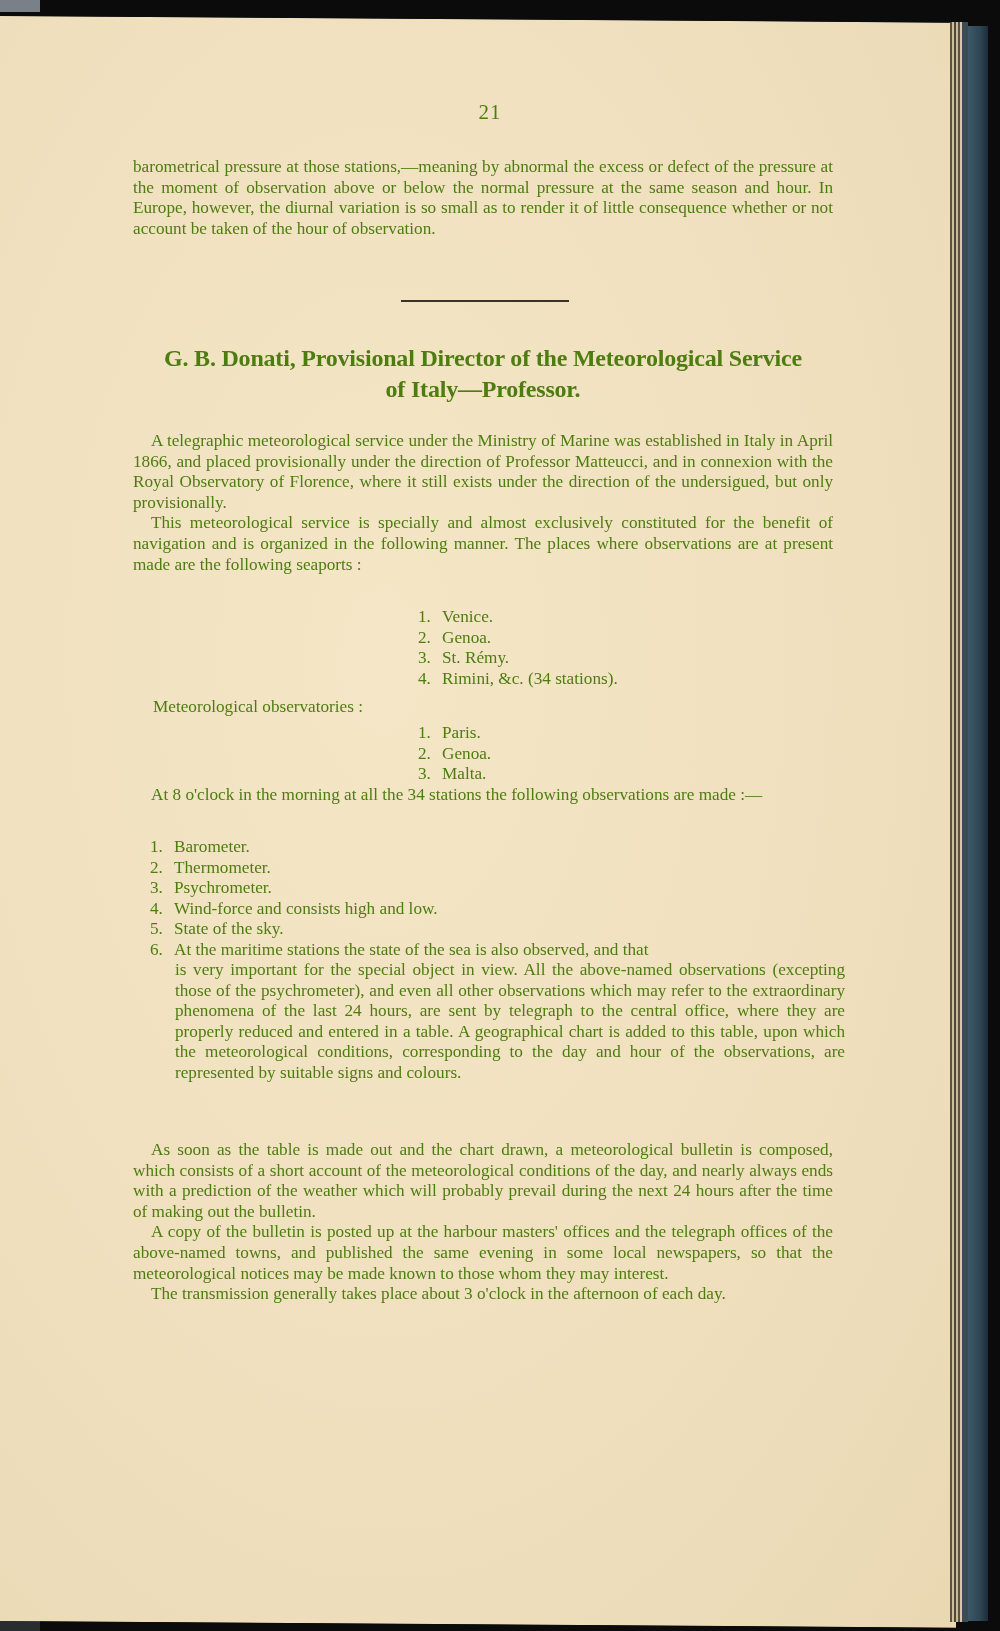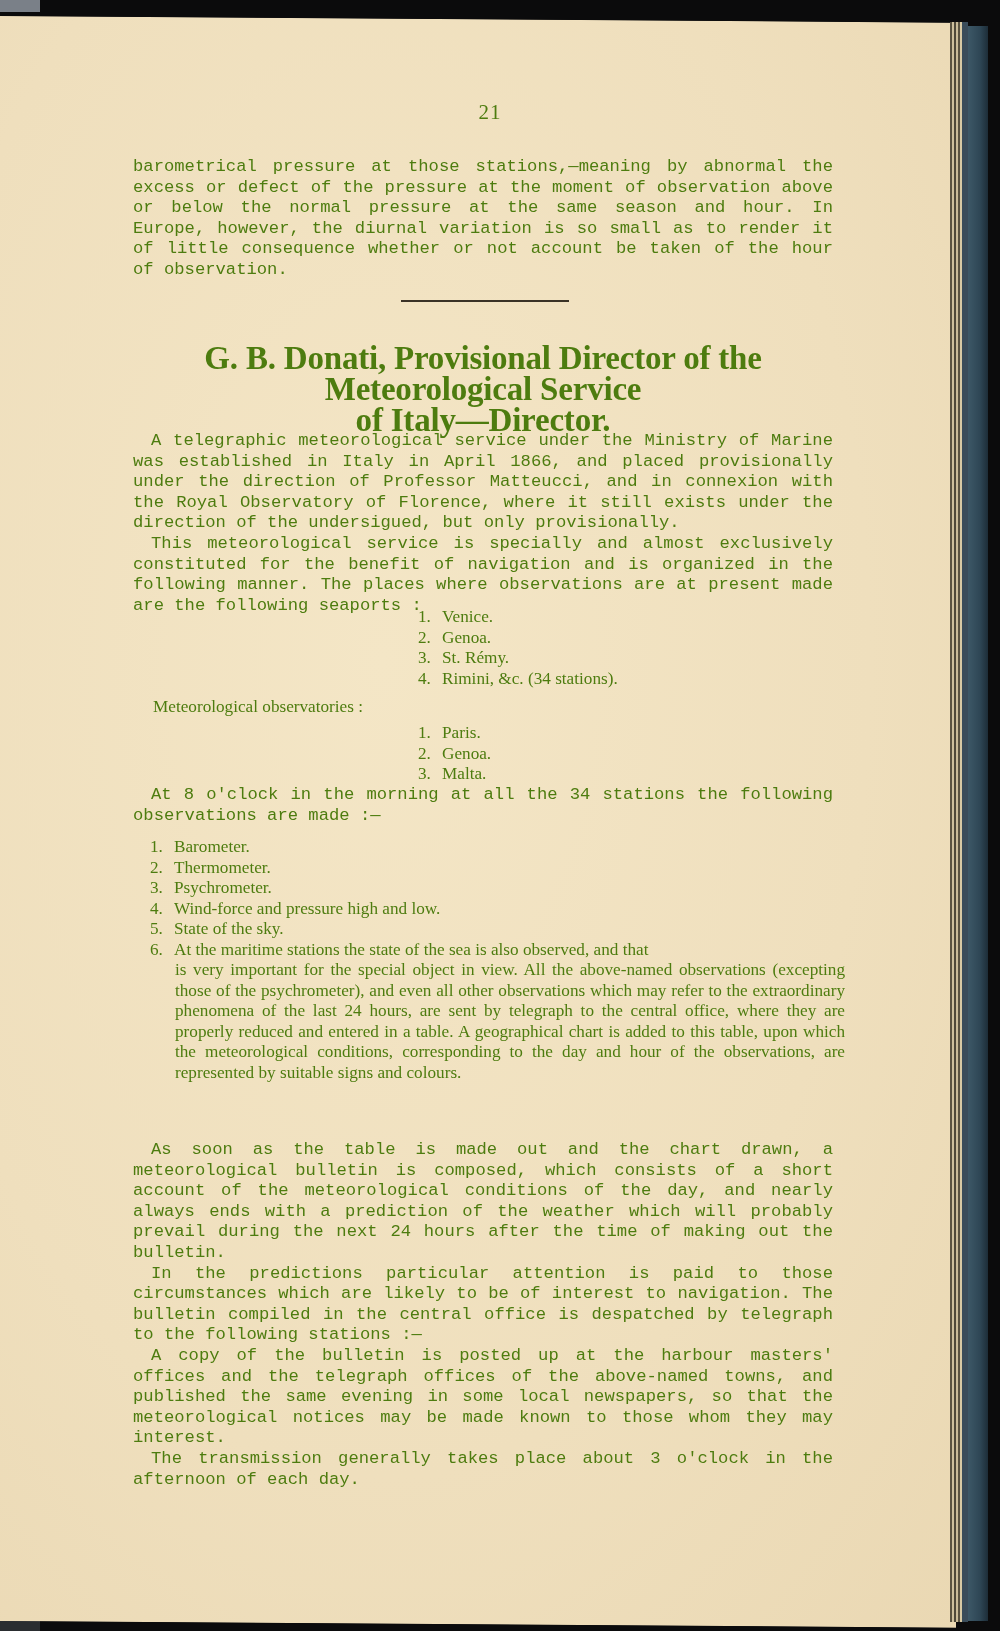"barometrical pressure at those" .justify p { font-family: Liberation Mono, monospace -> none }
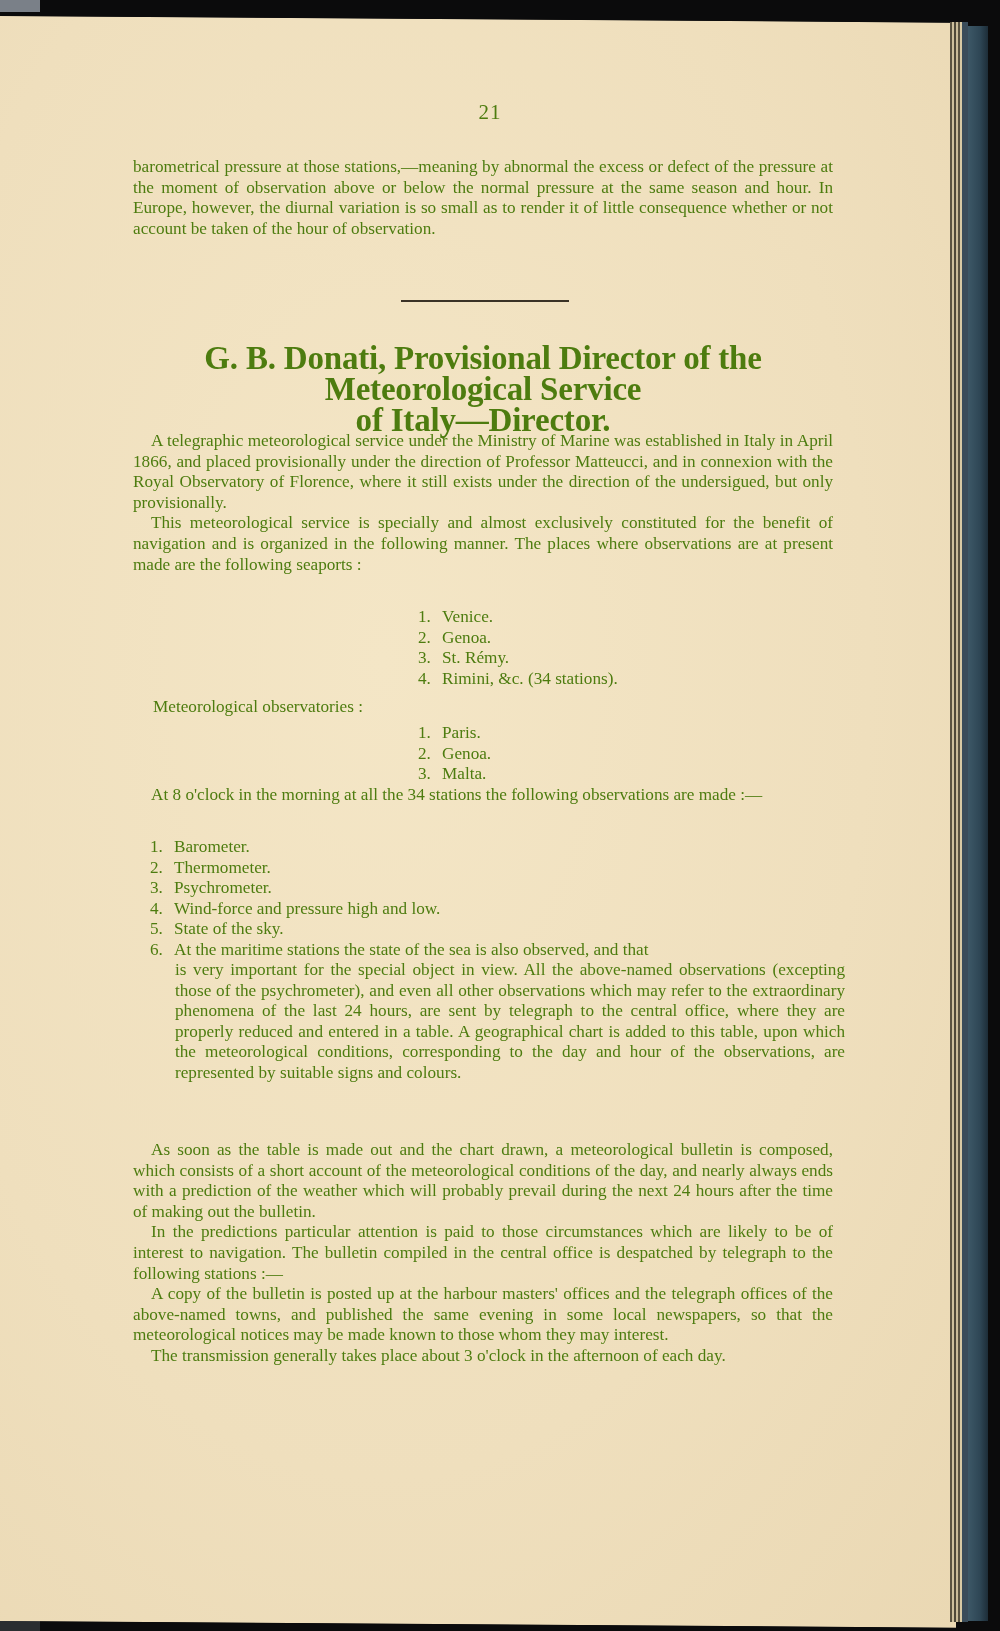"G. B. Donati, Provisional Director" .heading { font-size: 33px -> 24px }
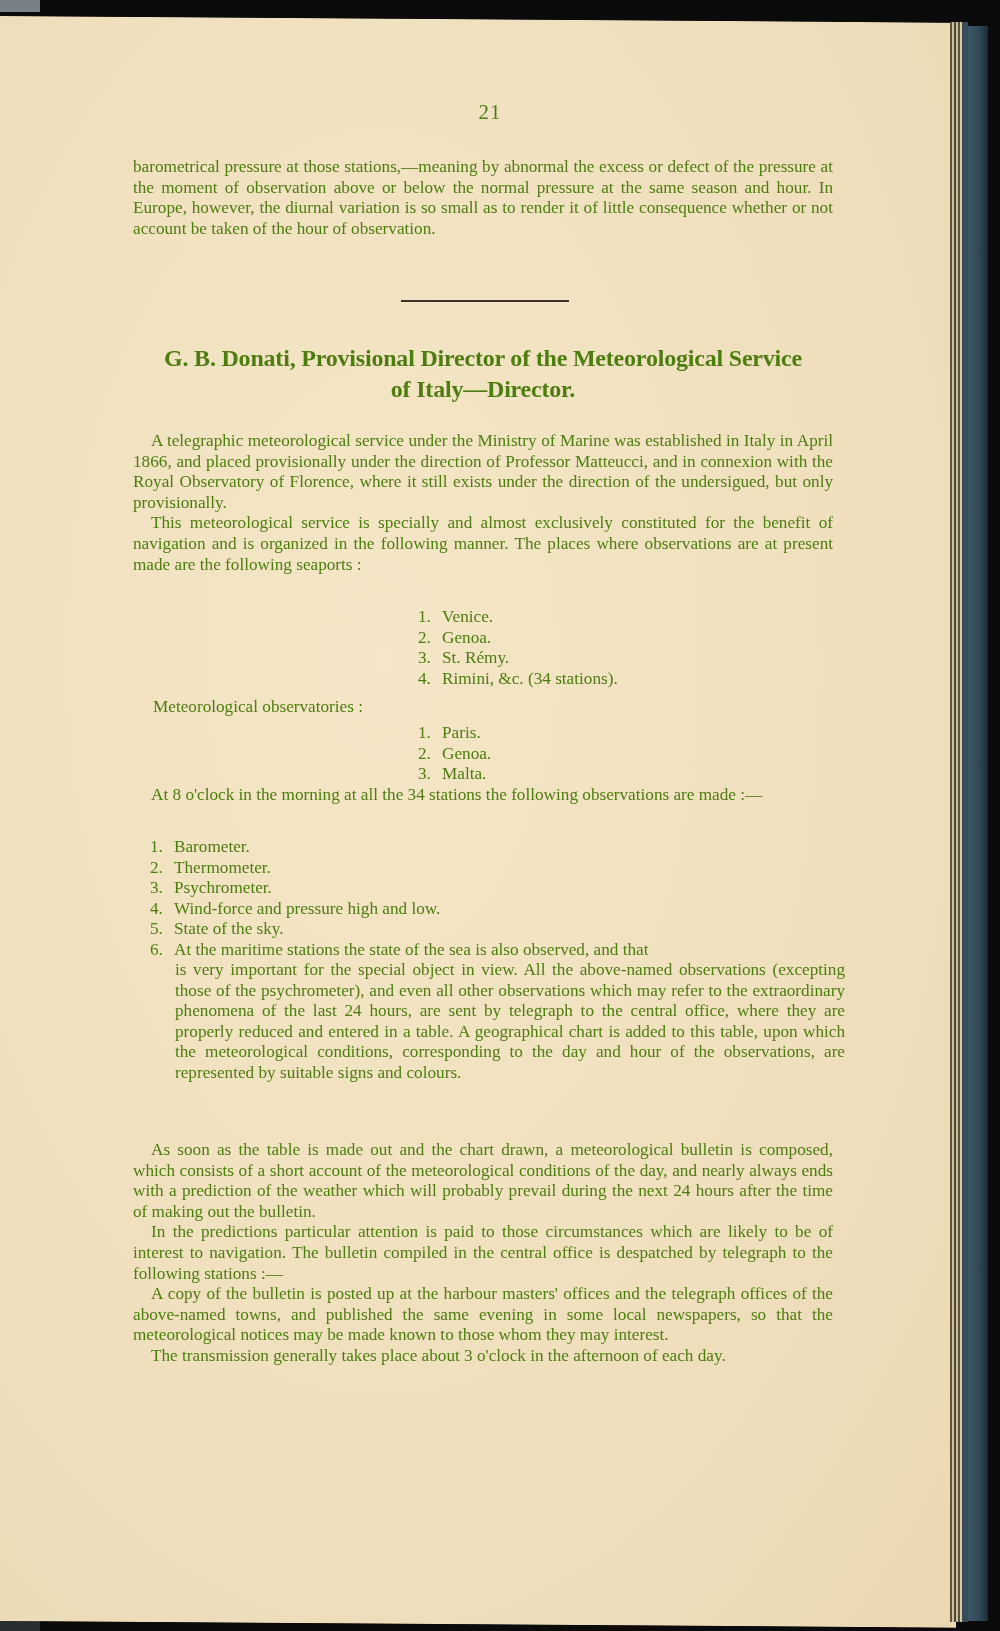"of Italy—Director." div { text: Director -> Professor }
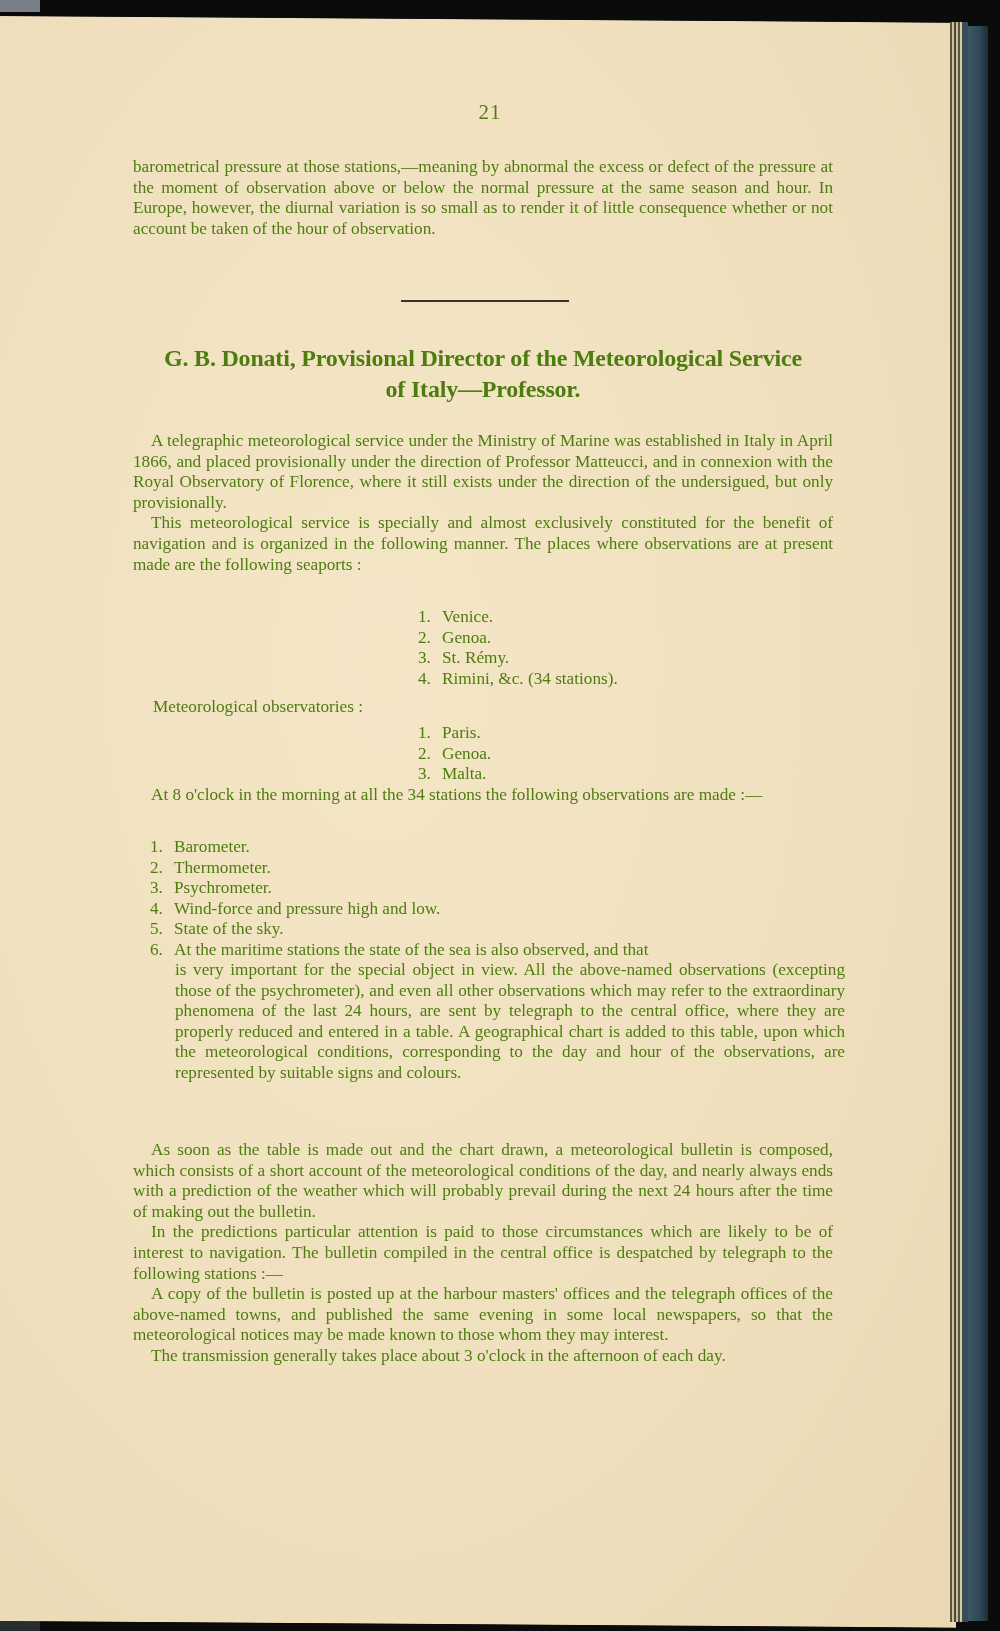"Wind-force and pressure high and" span.txt { text: pressure -> consists }
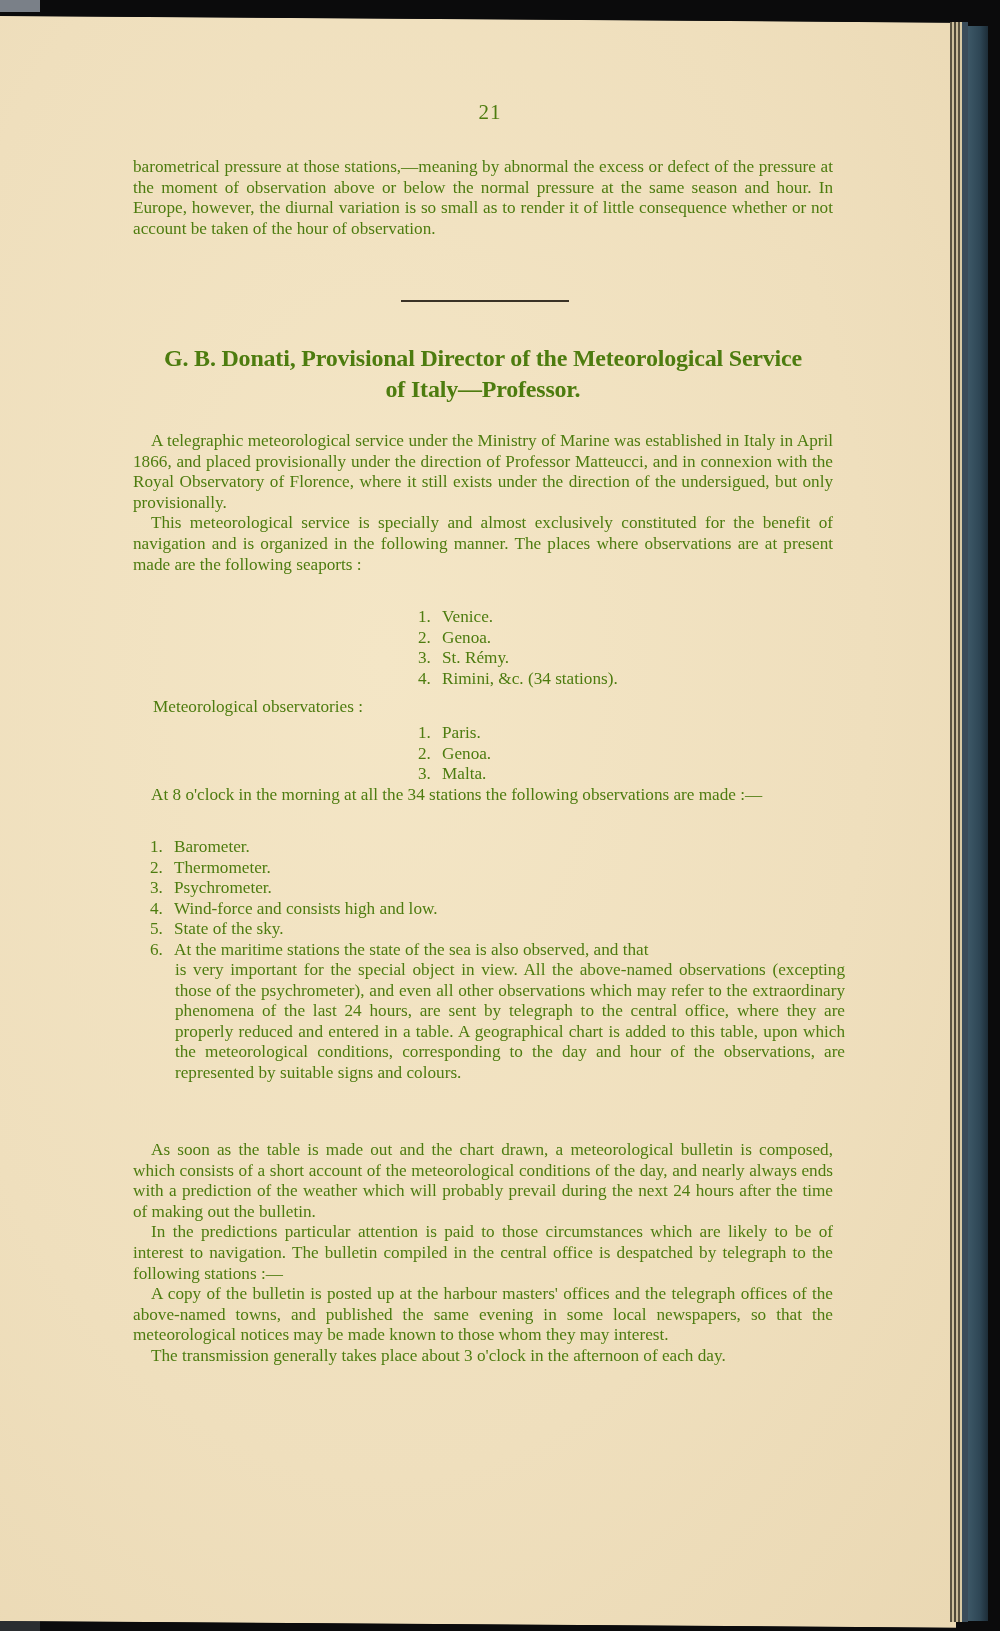"In the predictions particular attention" p.indent { html: <p>In the predictions particular attention is paid to those circumstances which are likely to be of interest to navigation. The bulletin compiled in the central office is despatched by telegraph to the following stations :—</p> -> none }
